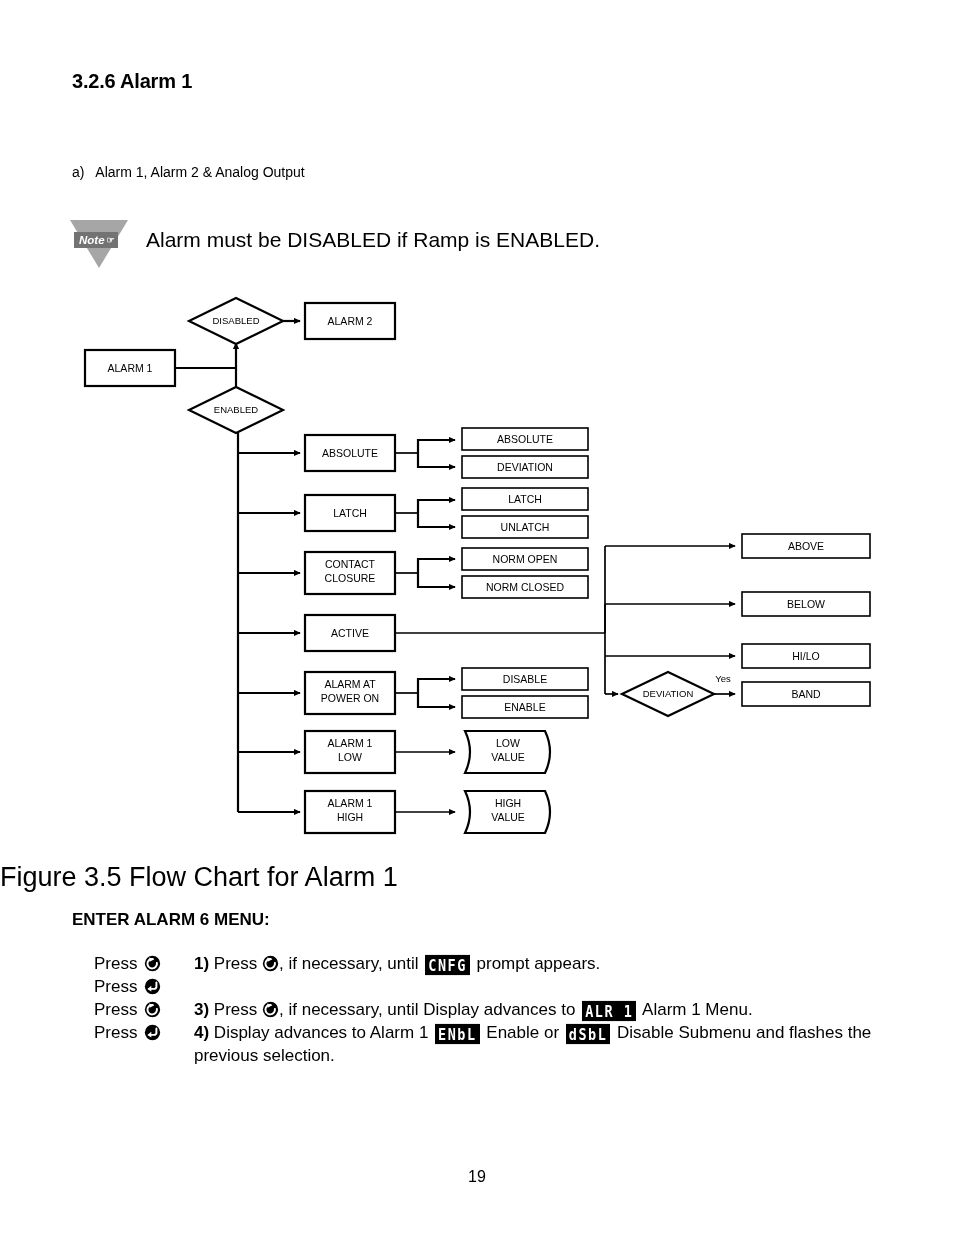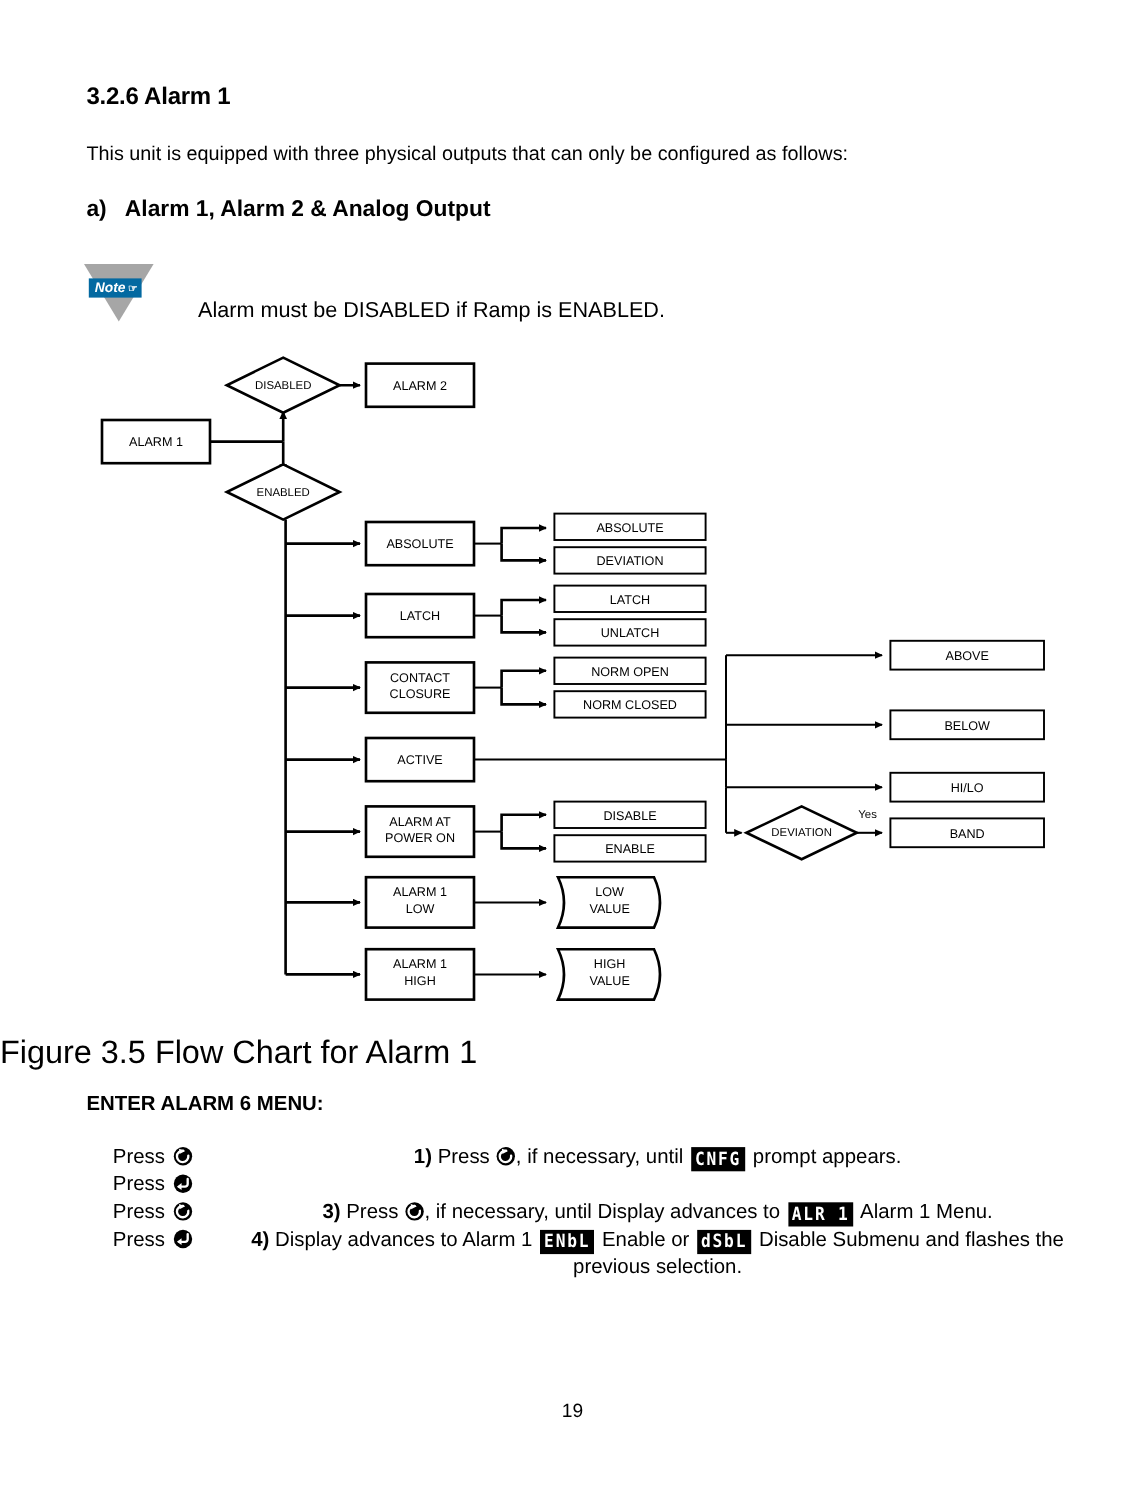"This unit is equipped with" div { html: <div>This unit is equipped with three physical outputs that can only be configured as follows:</div> -> none }
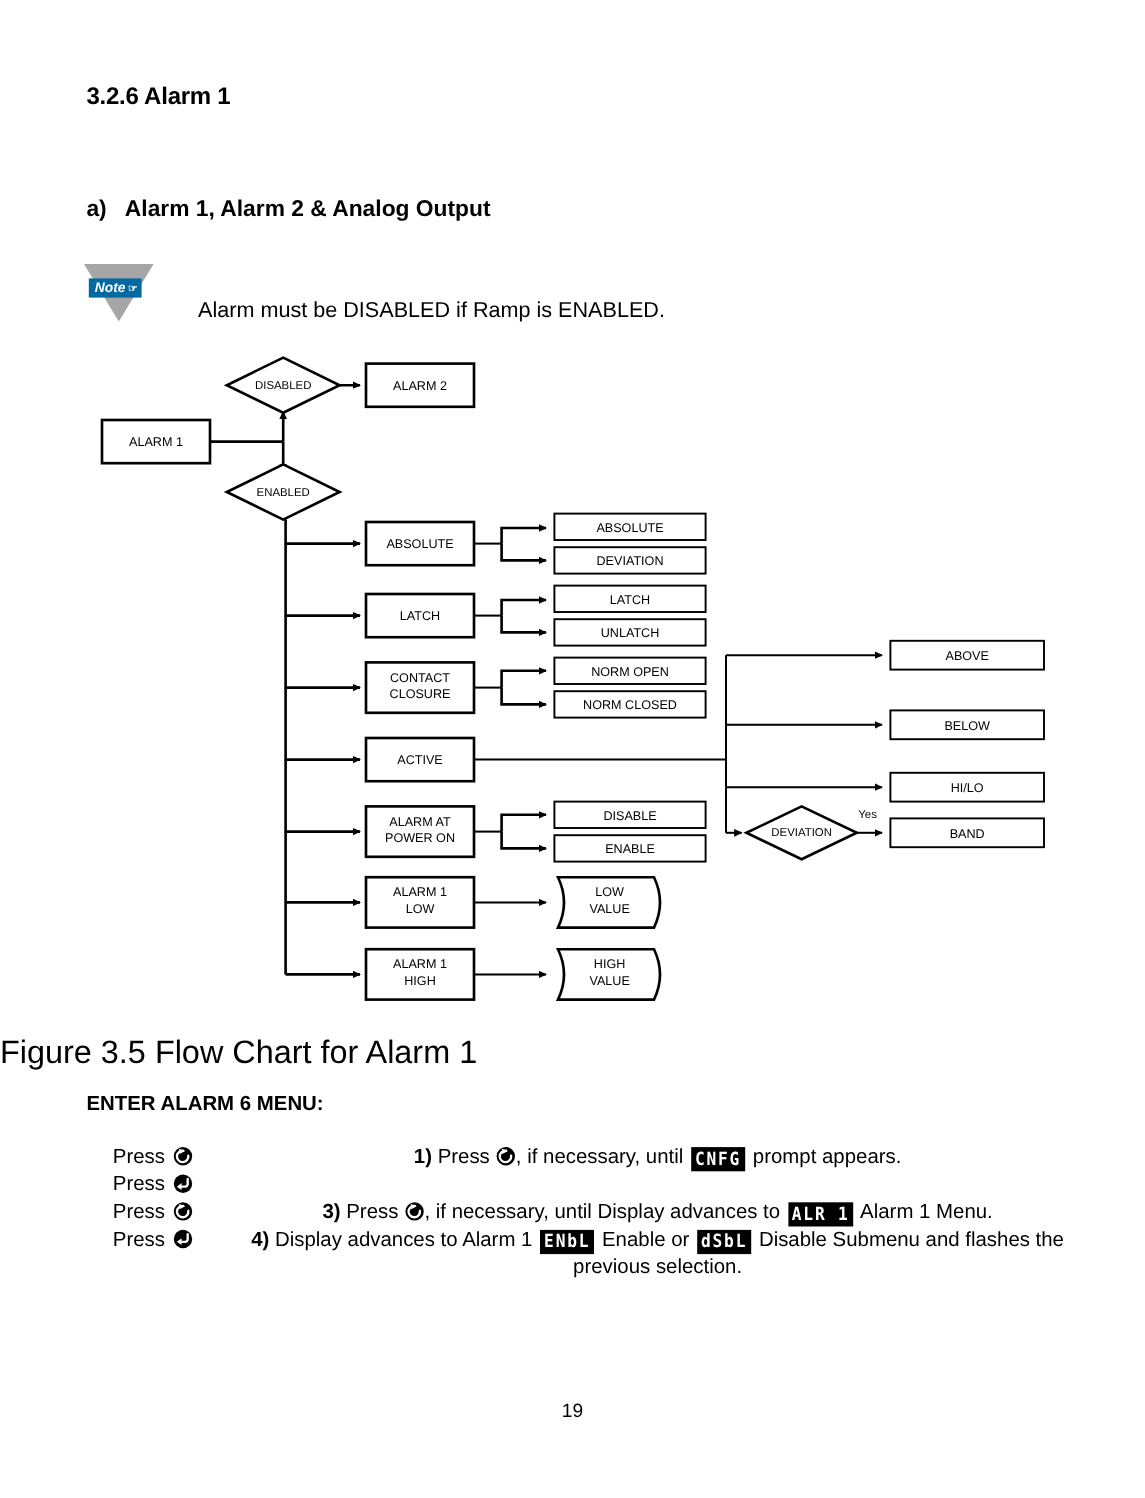"a) Alarm 1, Alarm 2" #option-a,#option-b { font-size: 19px -> 14px; font-weight: bold -> normal }
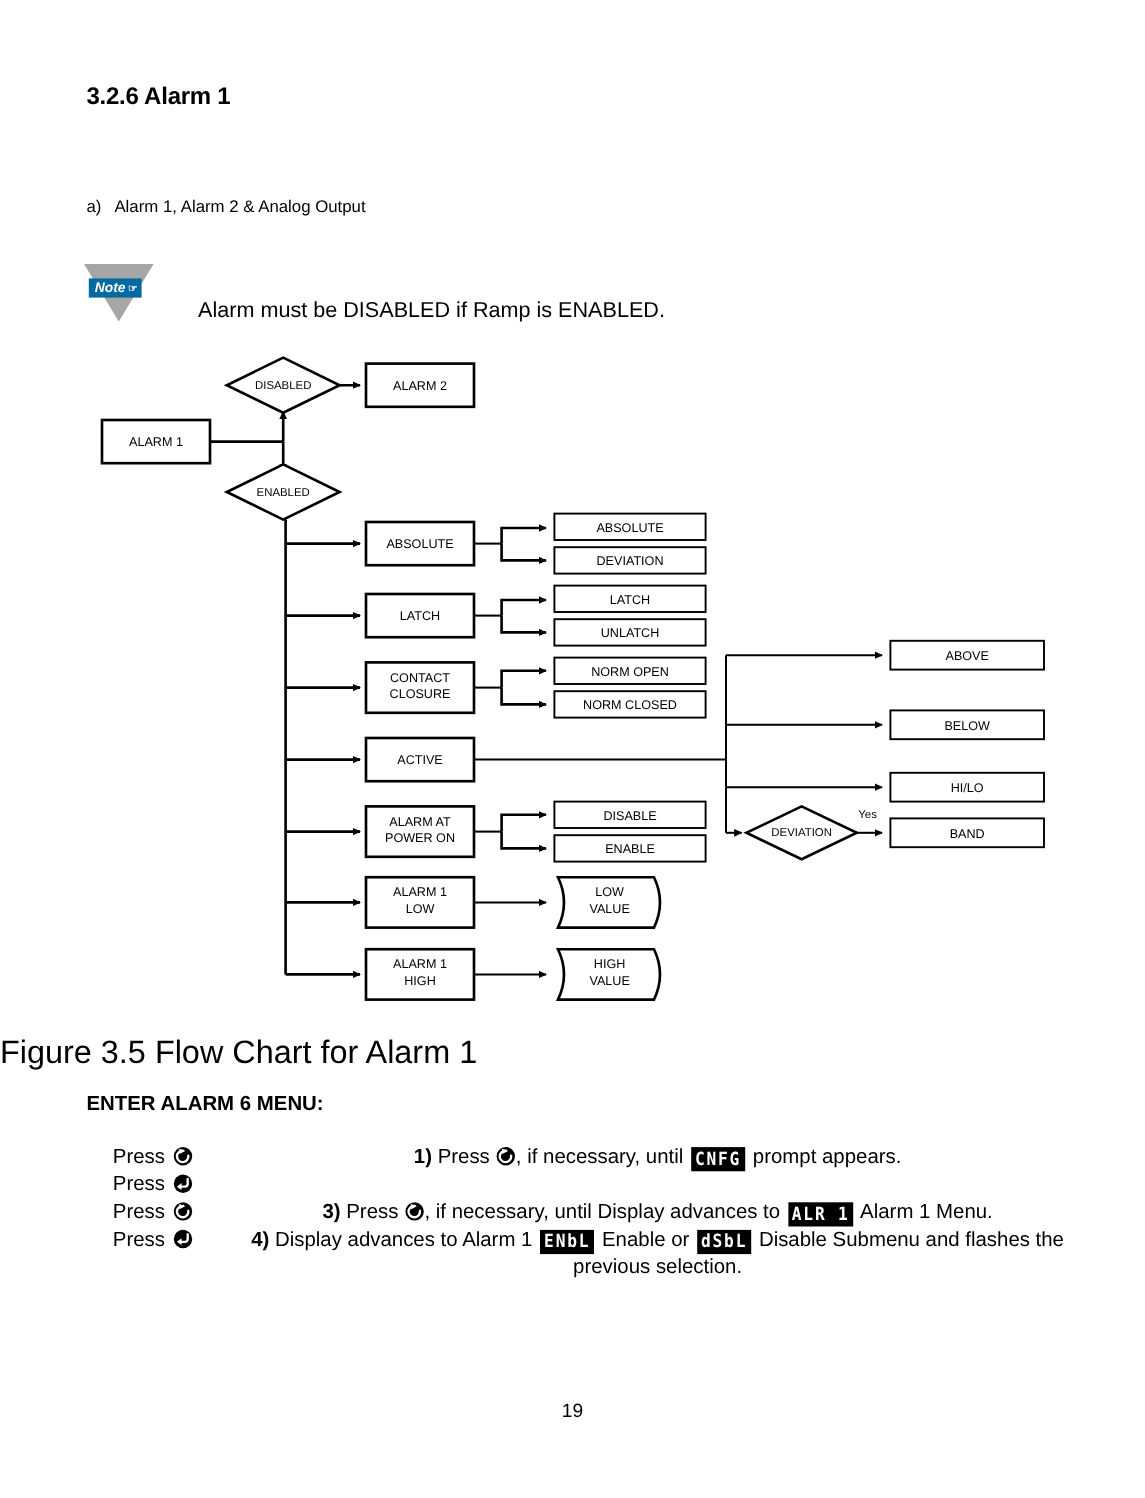"Note" .note-badge { background: #0369a1 -> #737373 }
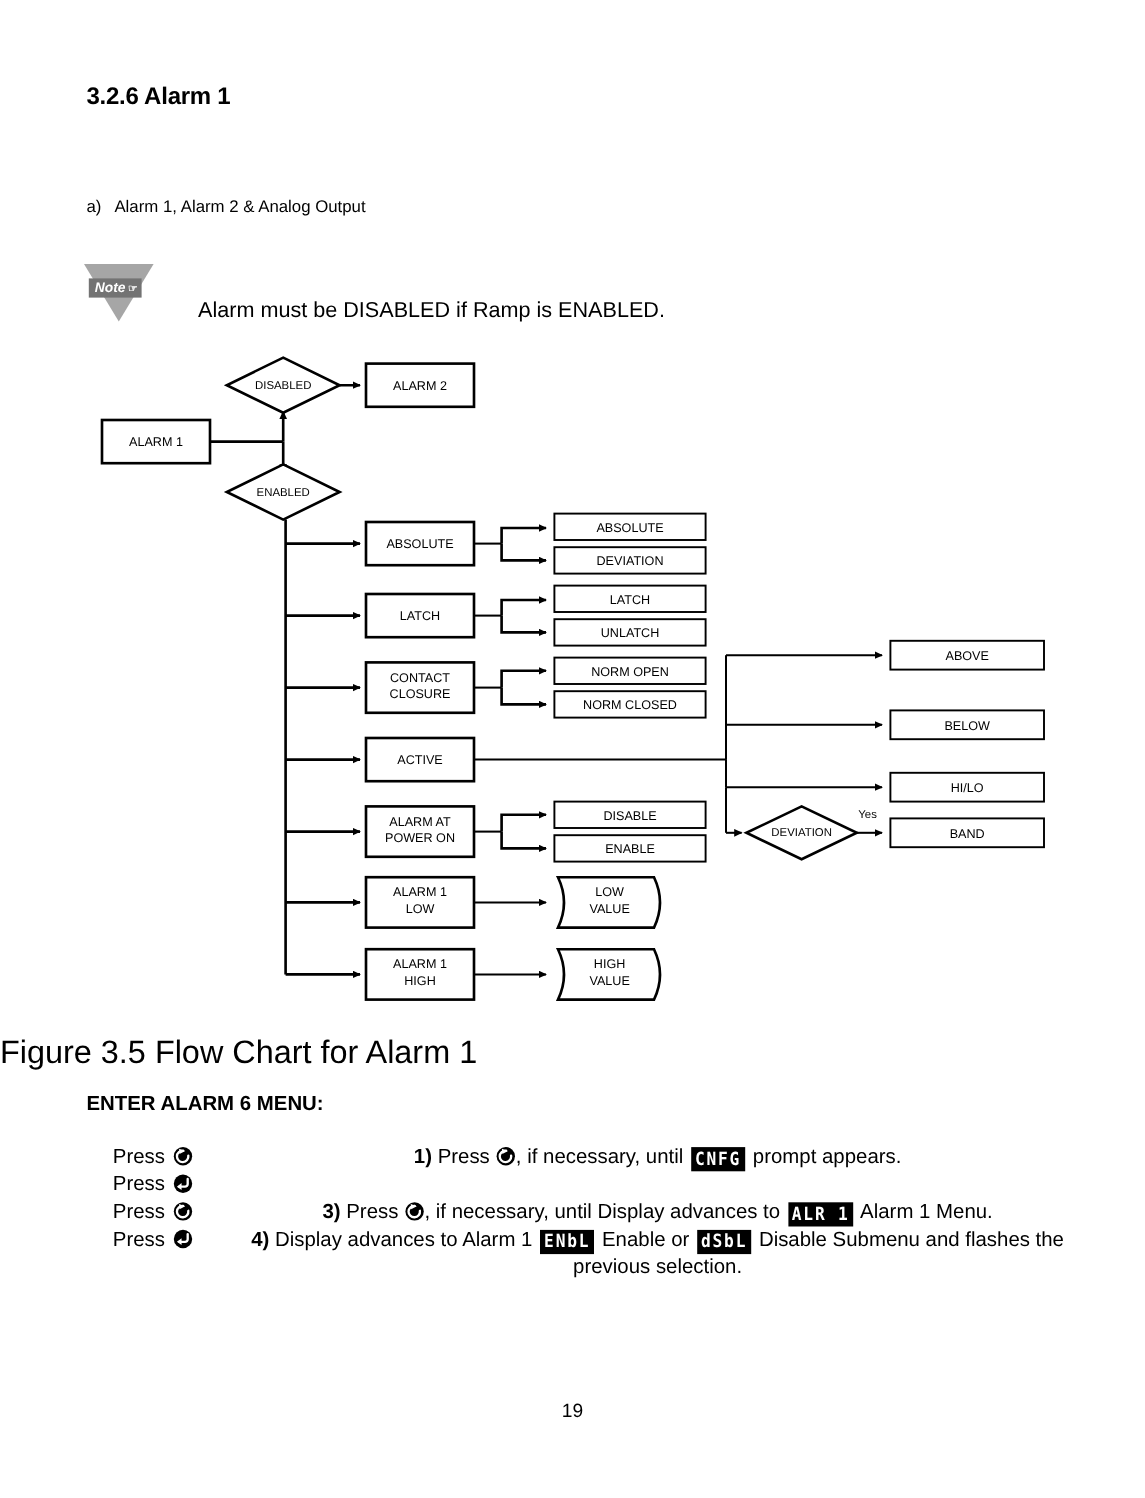"Alarm must be DISABLED if" #note-text { font-size: 18px -> 21px; margin-left: 19px -> none; top: 28px -> 8px }
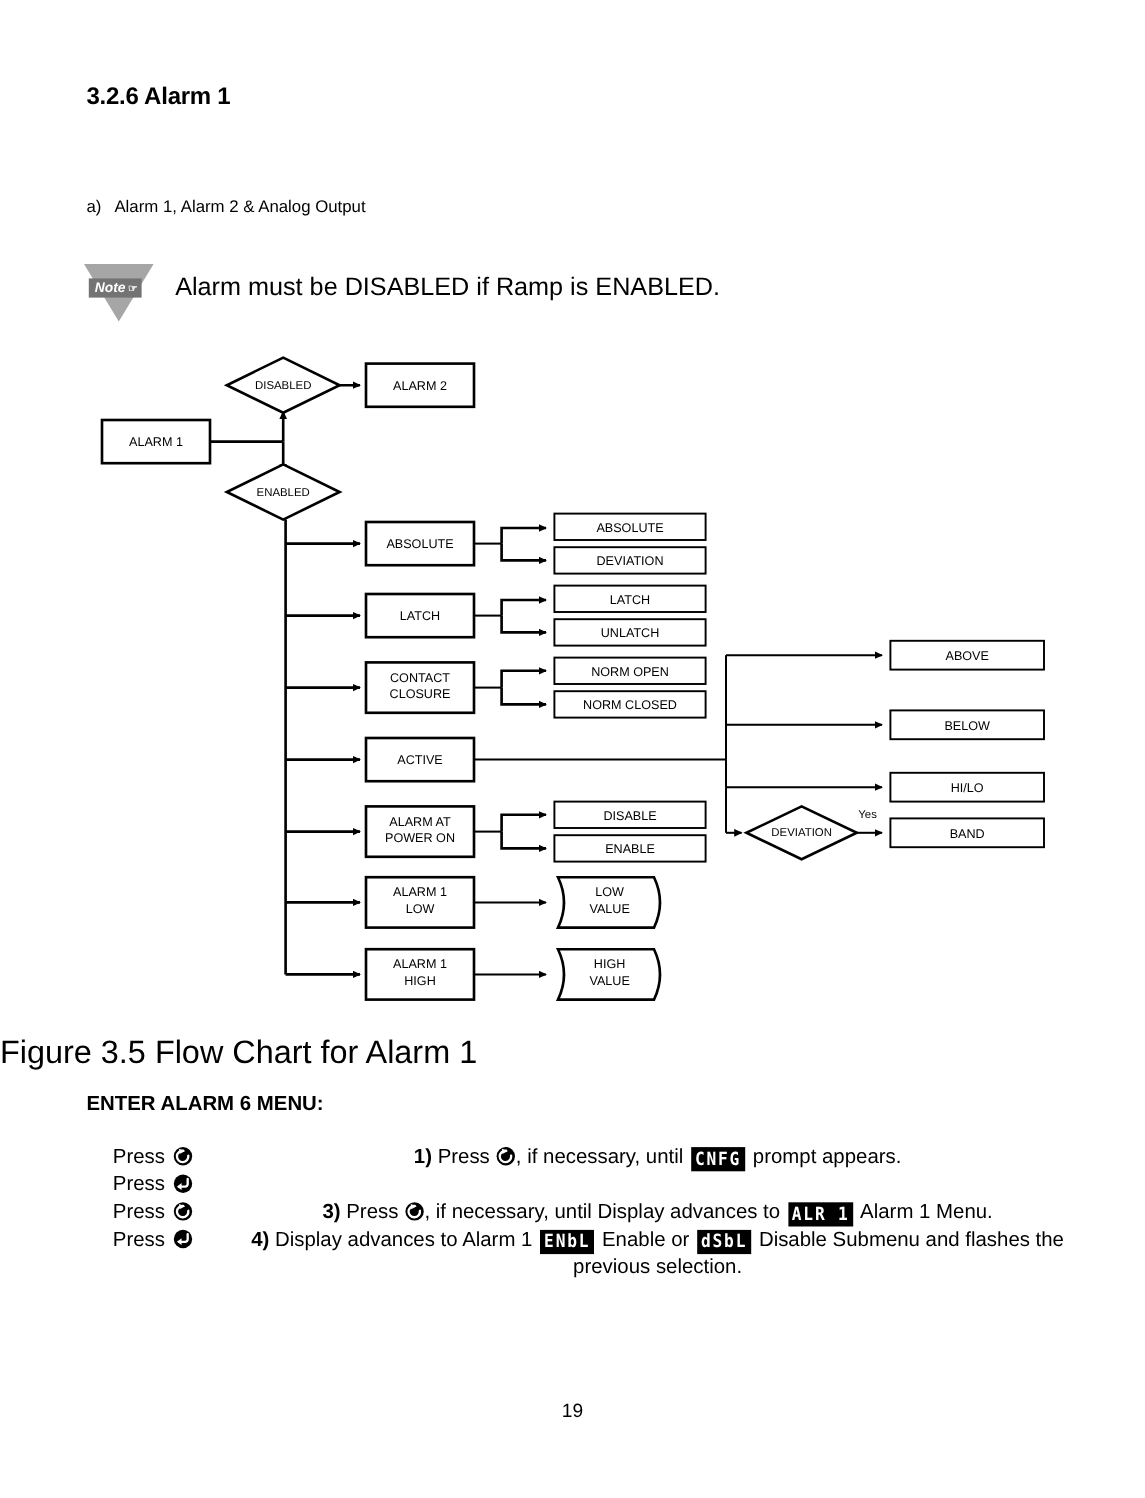"1) Press , if necessary," .step-col { text-align: center -> none }
